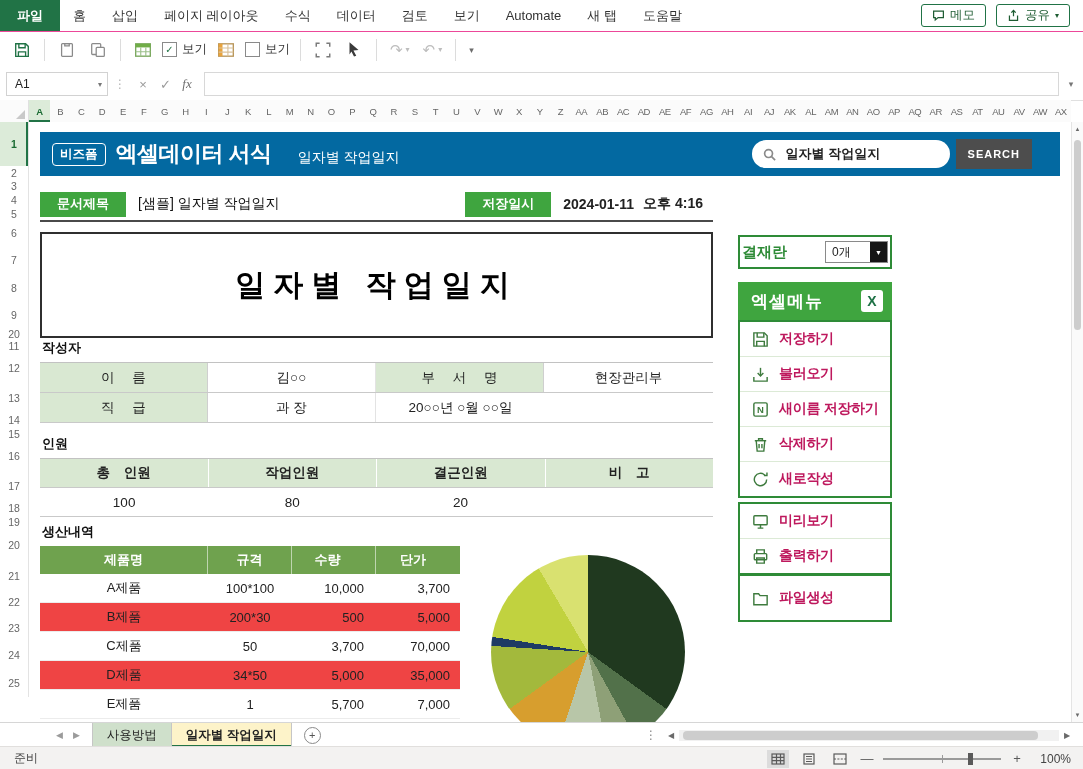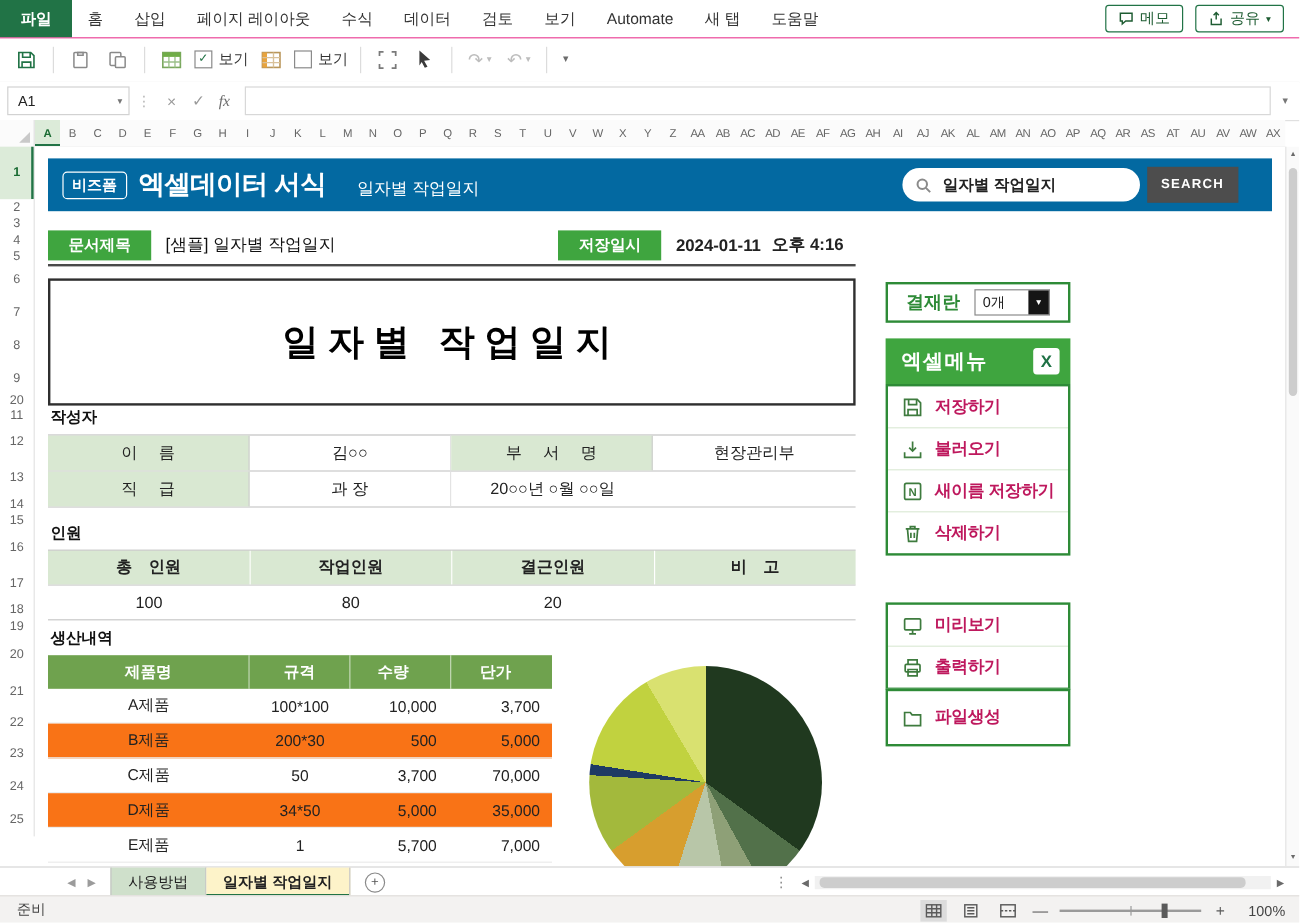"결재란" .approval { padding: 0 15px -> 0 2px }
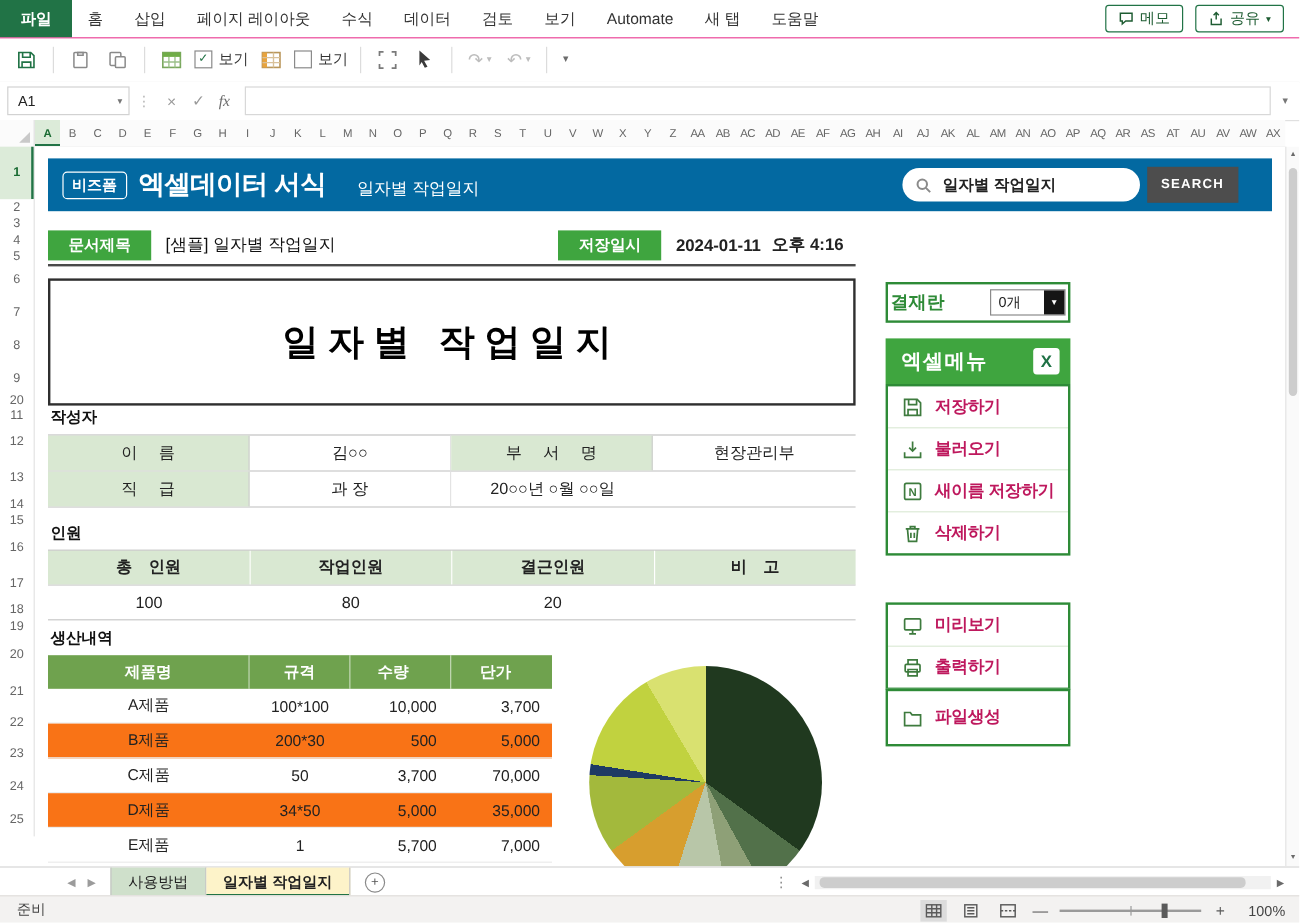"새로작성" div.menu-item { html: none -> <div> <span> <svg> <path></path> <path></path> </svg> </span> <span>새로작성</span> </div> }
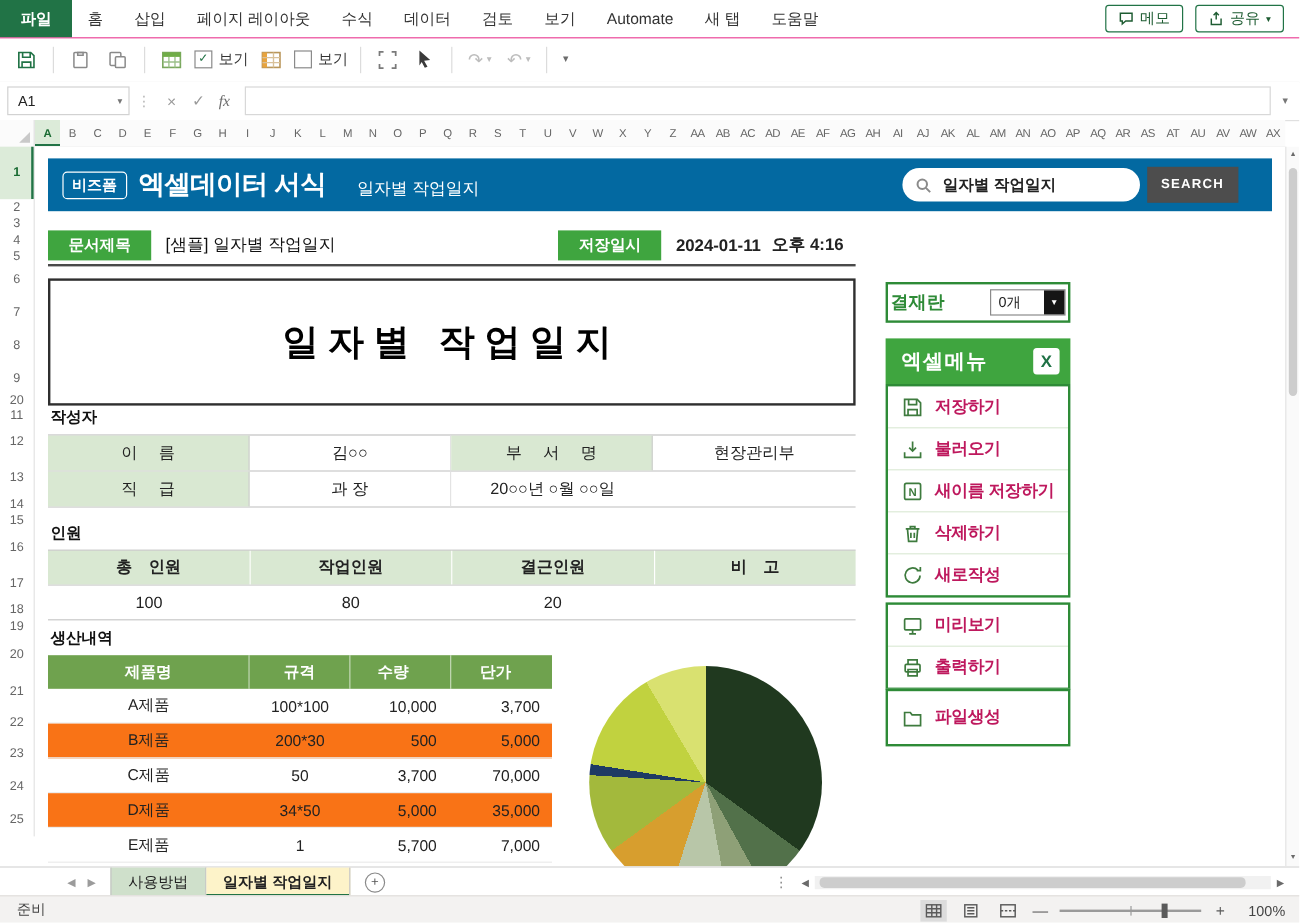"B제품" .pr-row.body.alt { background: #f97316 -> #ef4444 }
